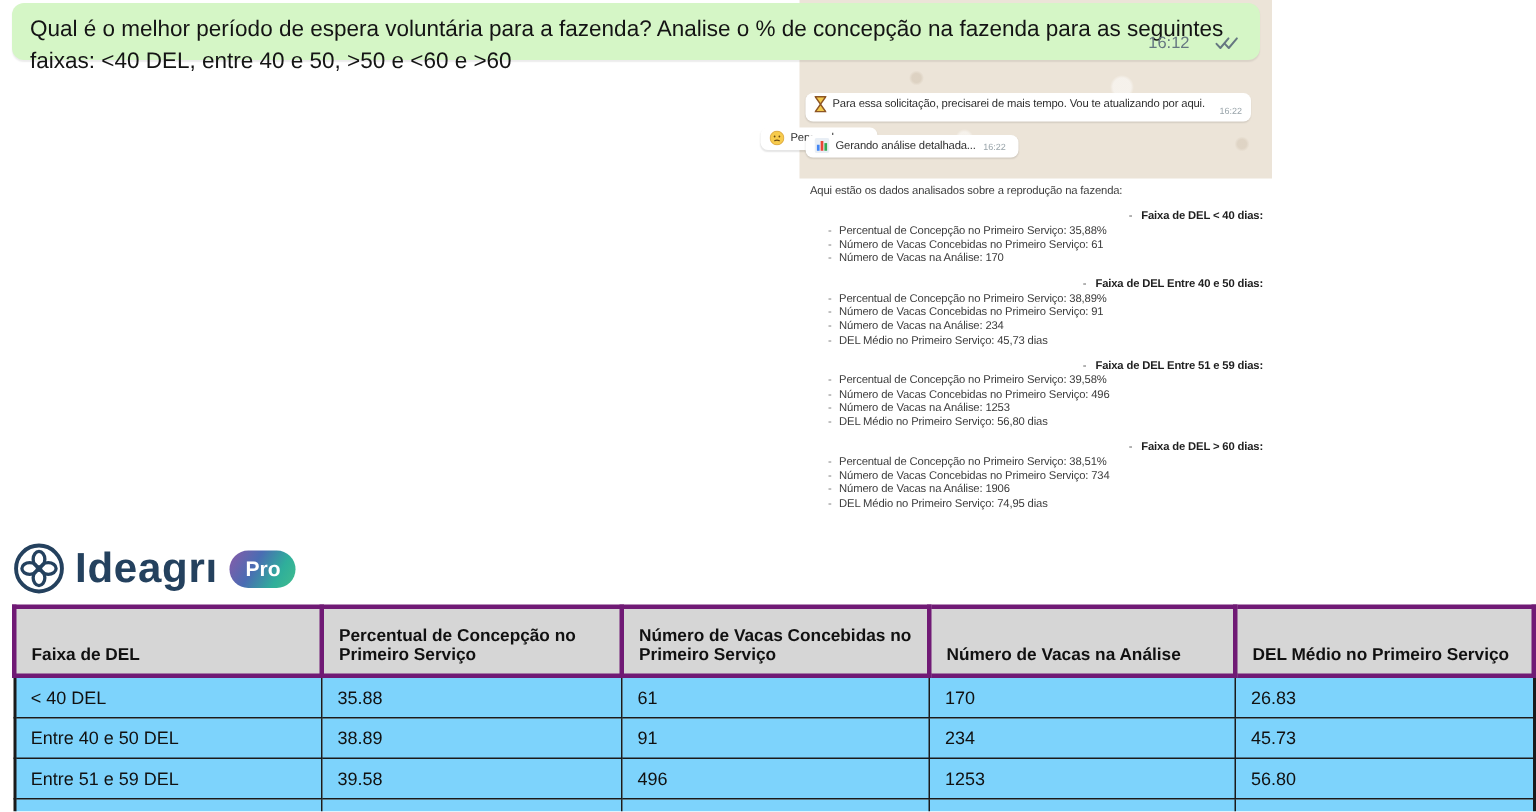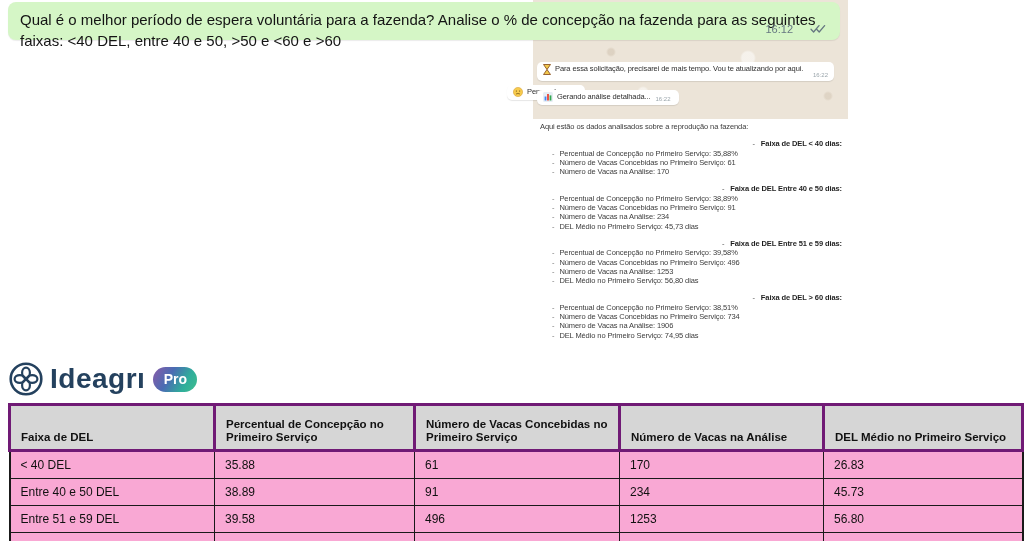"< 40 DEL" .dtable td { background: #f9a8d4 -> #7dd3fc }
